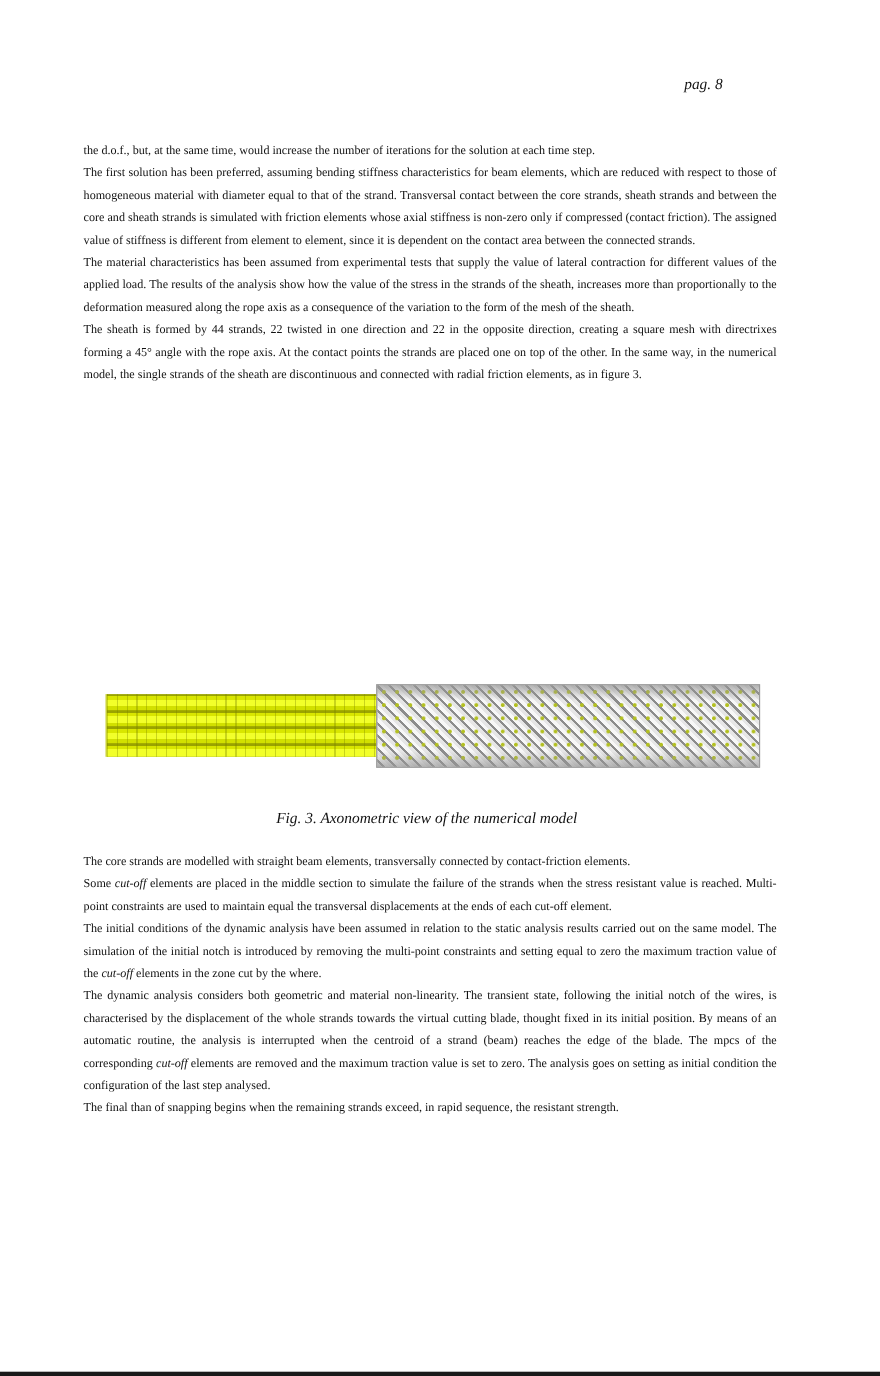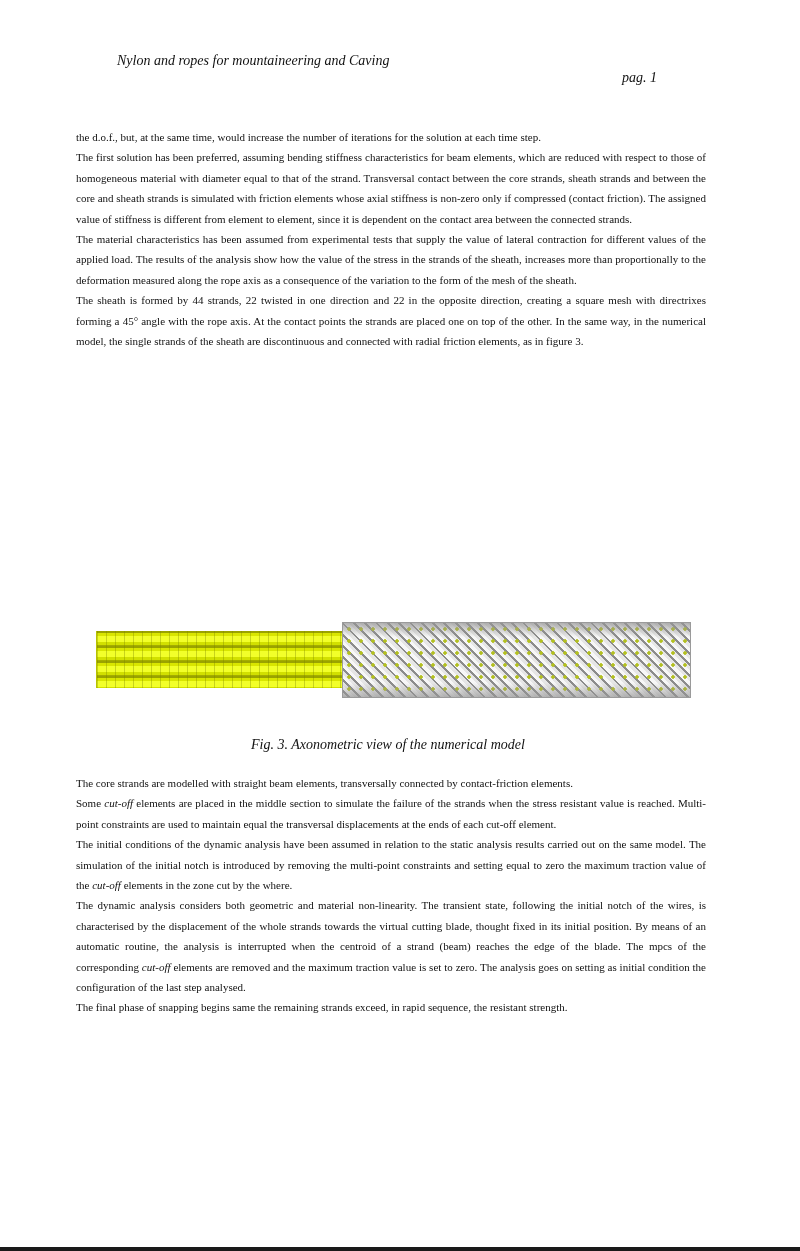"Nylon and ropes for mountaineering" div { html: <div>Nylon and ropes for mountaineering and Caving</div> -> none }
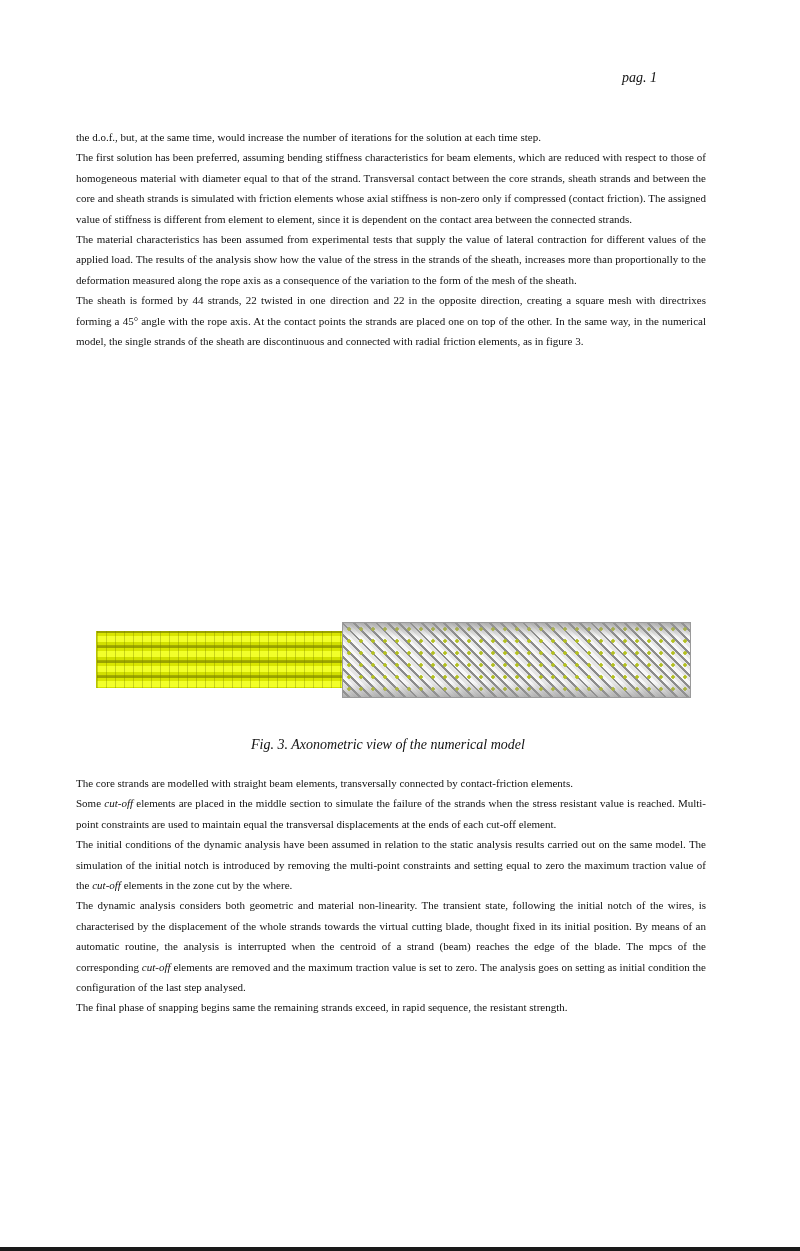"pag. 1" div.pag { text: 1 -> 8 }
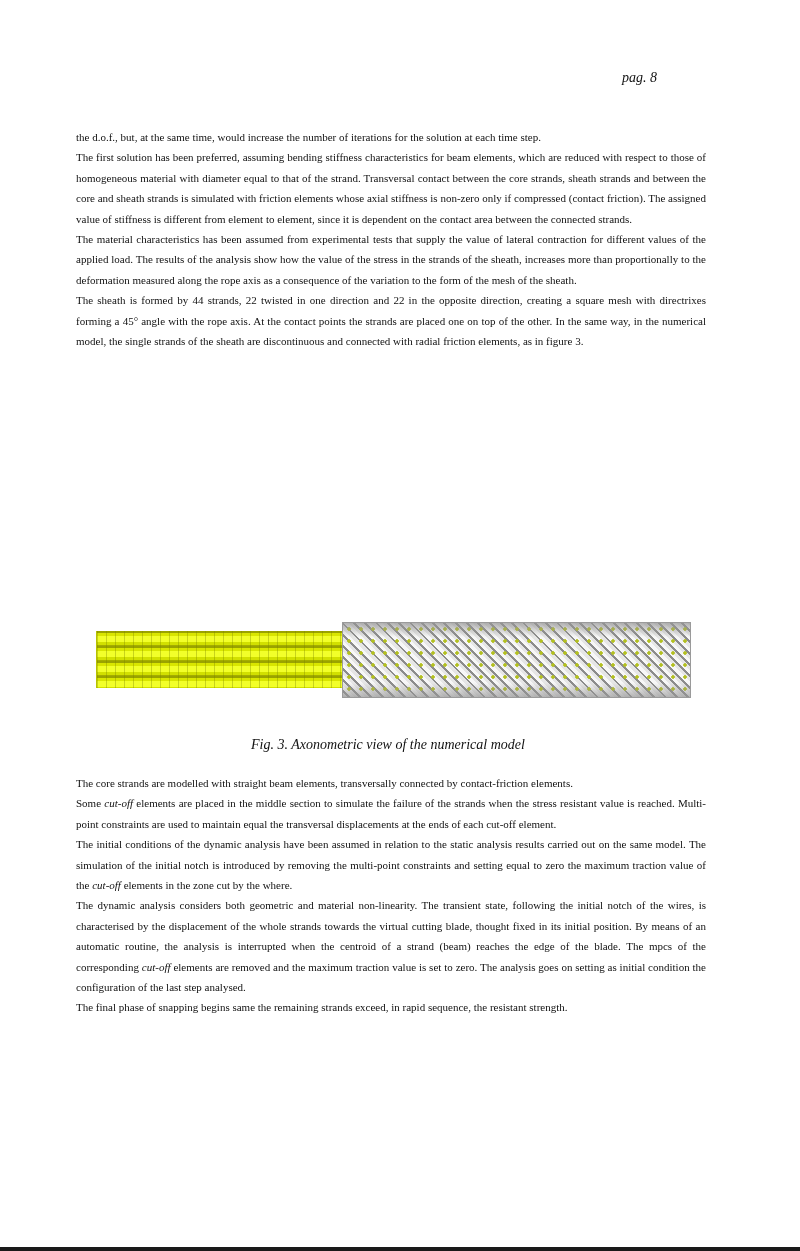"The final phase of snapping" p.last { text: phase of snapping begins same -> than of snapping begins when }
